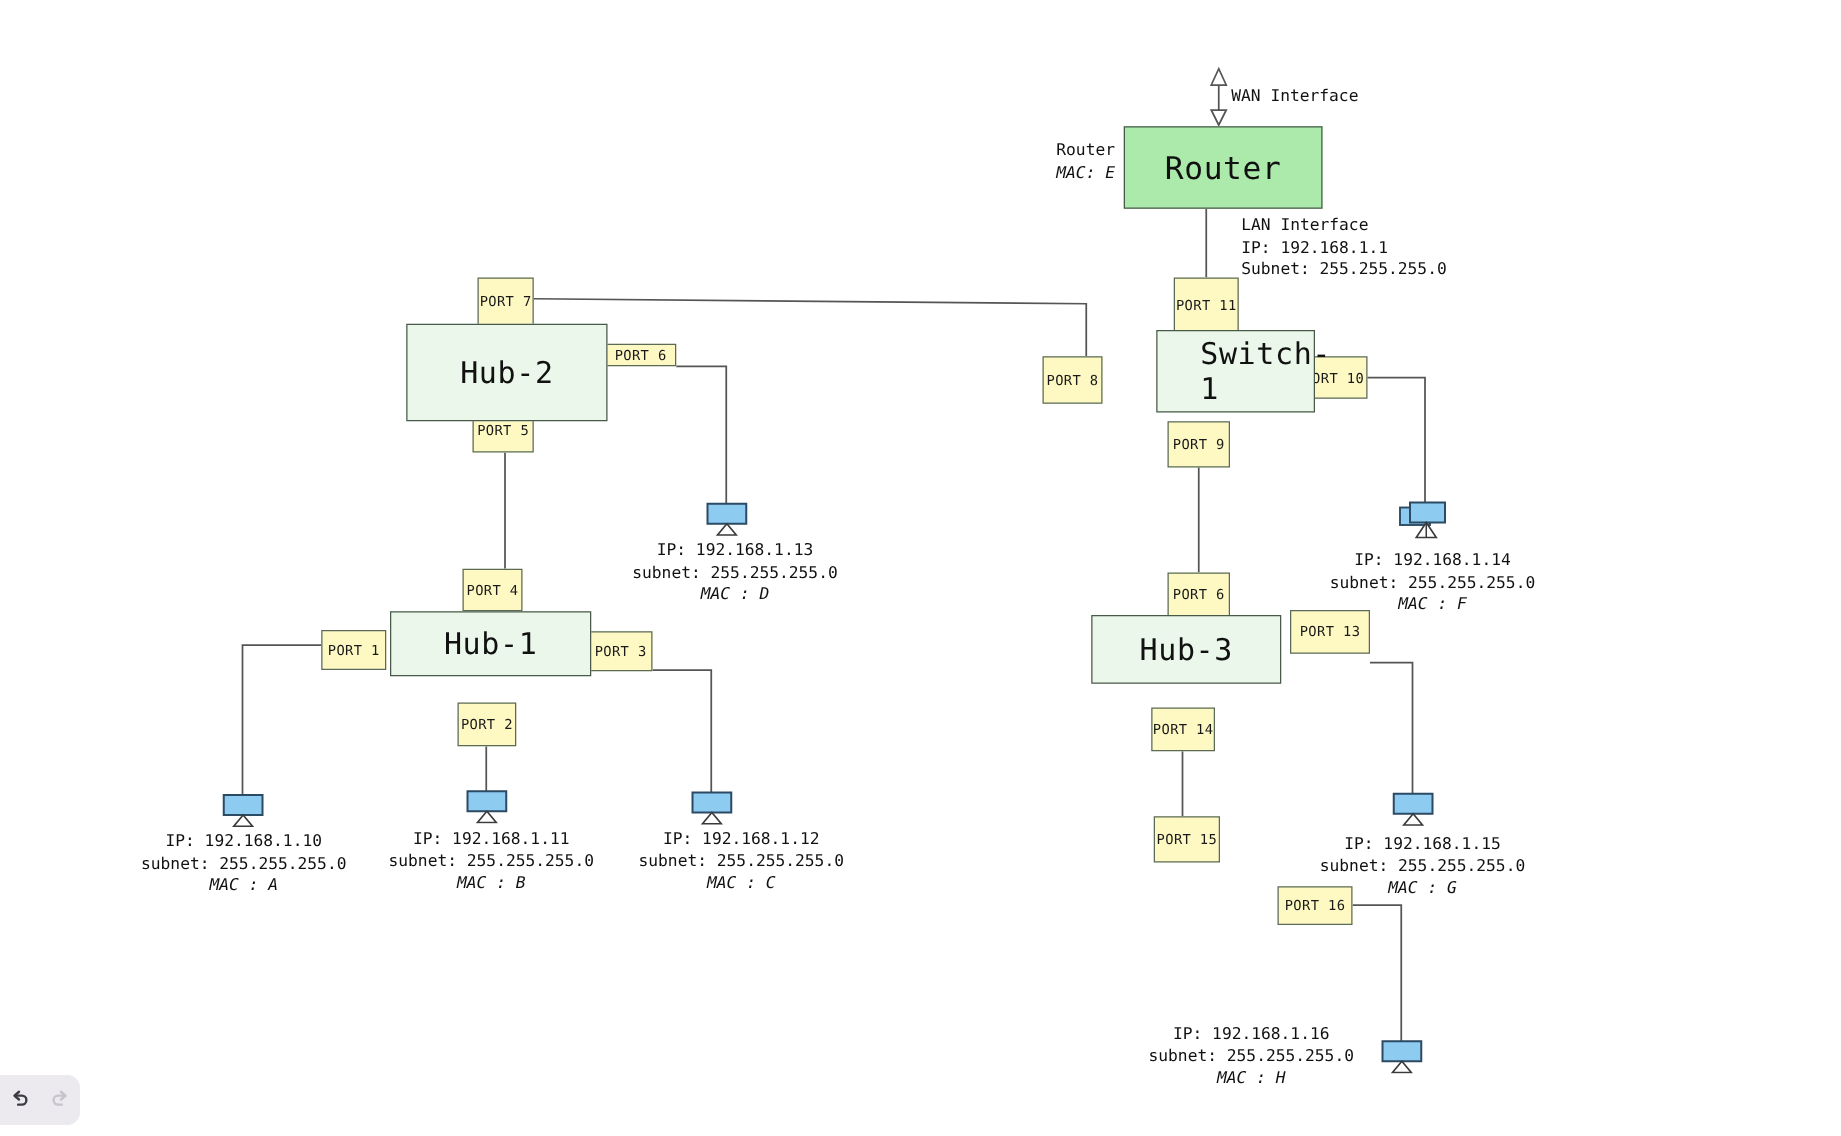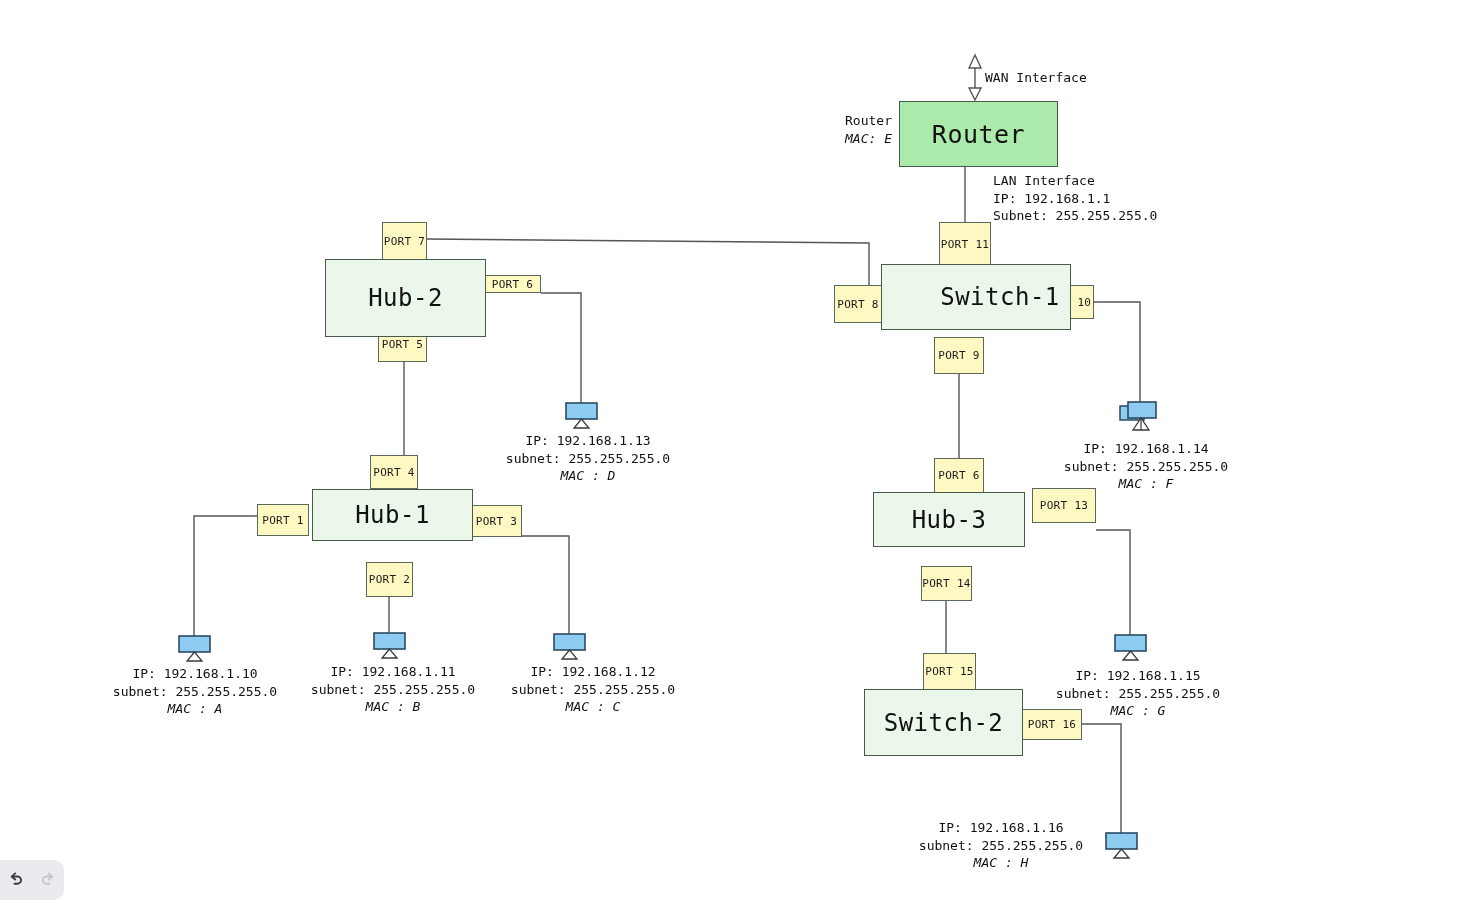"Switch-1" div.node { left: 881px -> 925px; width: 190px -> 127px }
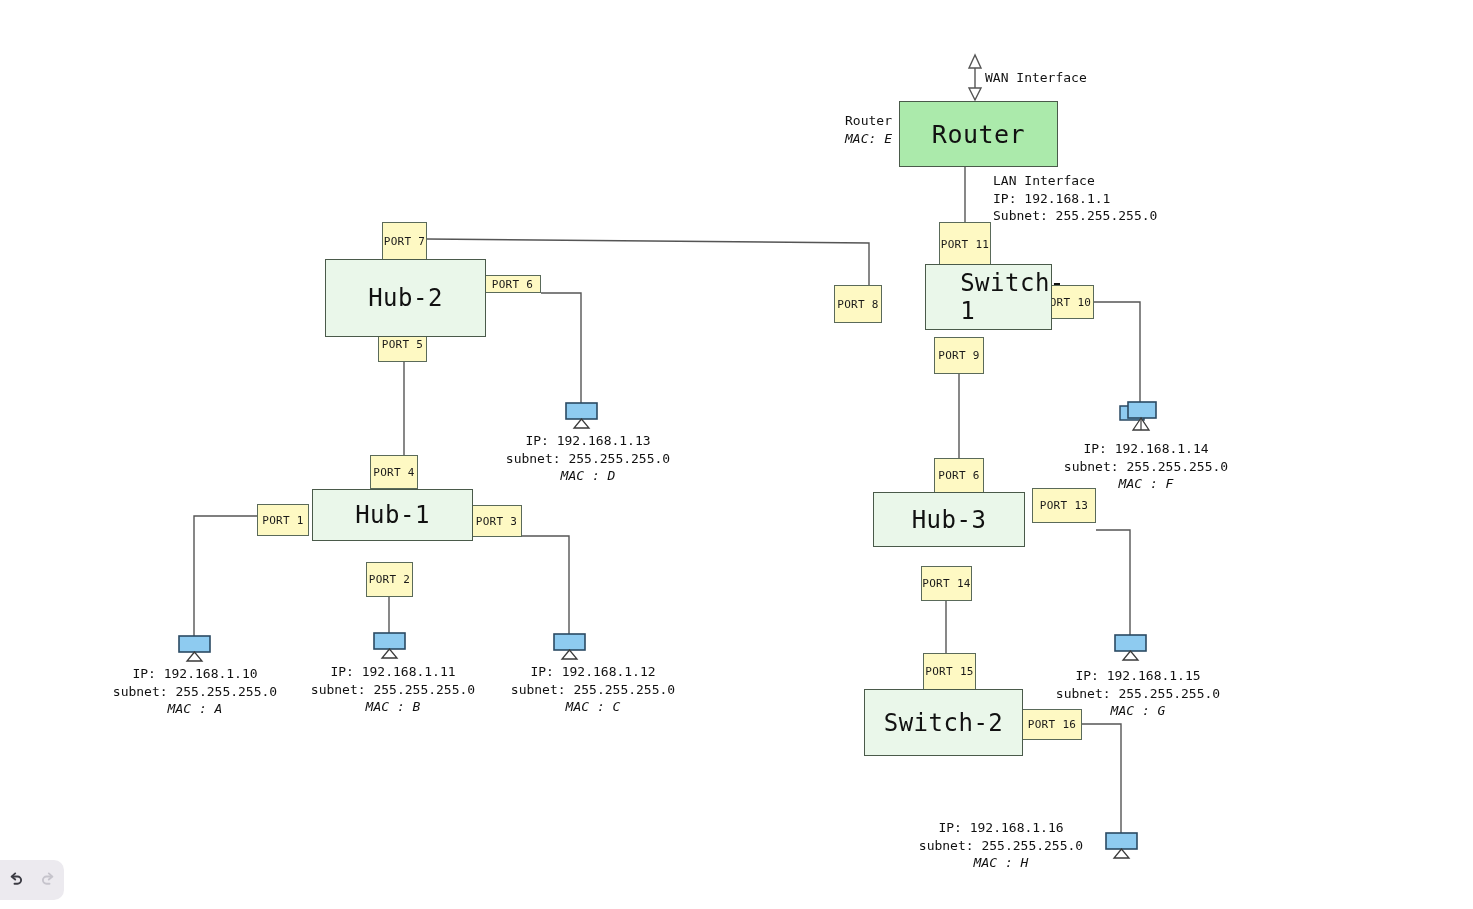"Switch-2" div.node { html: <div> <span>Switch-2</span> </div> -> none }
